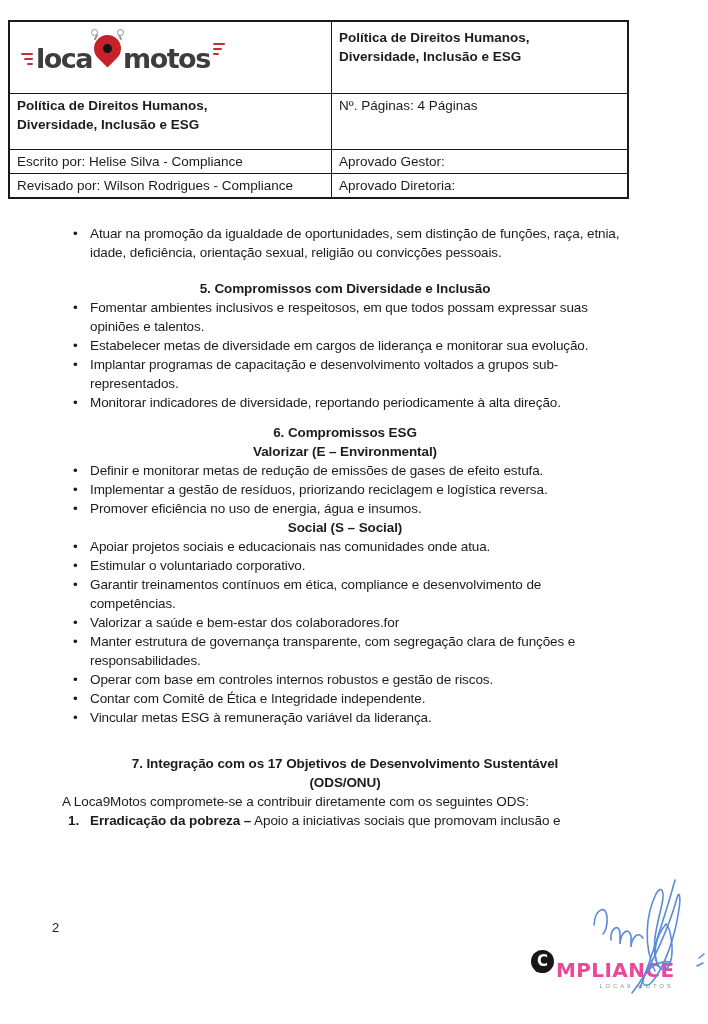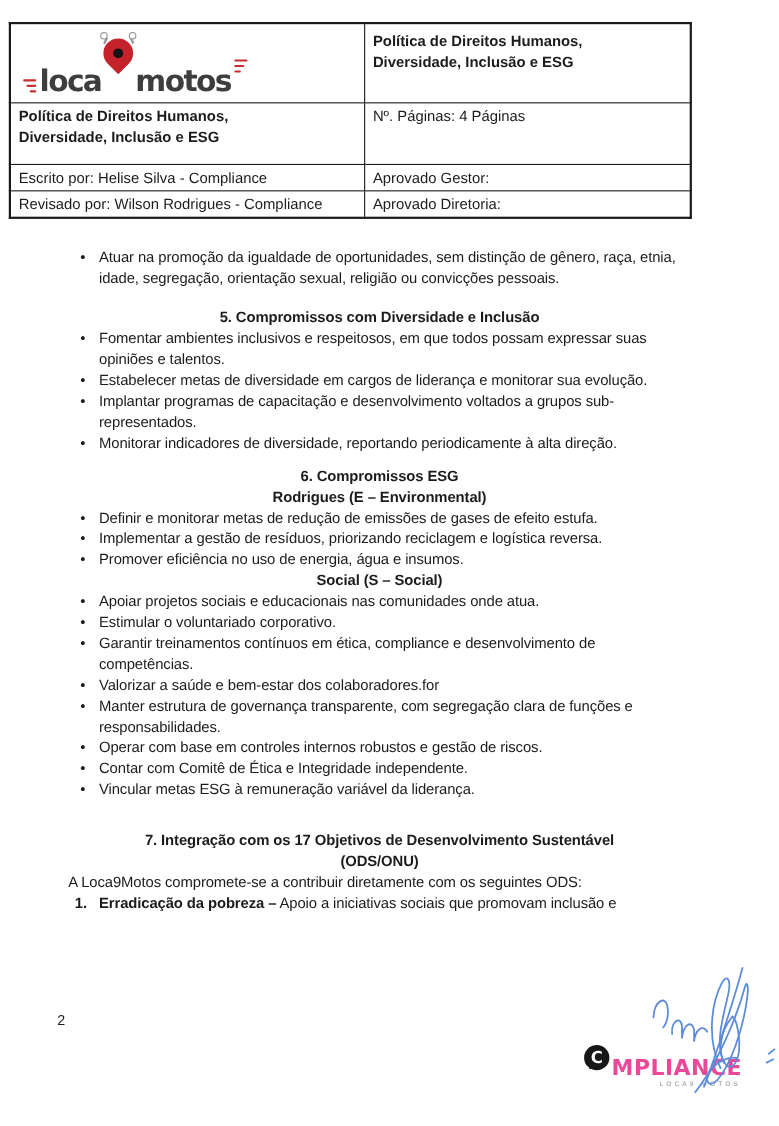"loca" .logo { align-items: flex-end -> center }
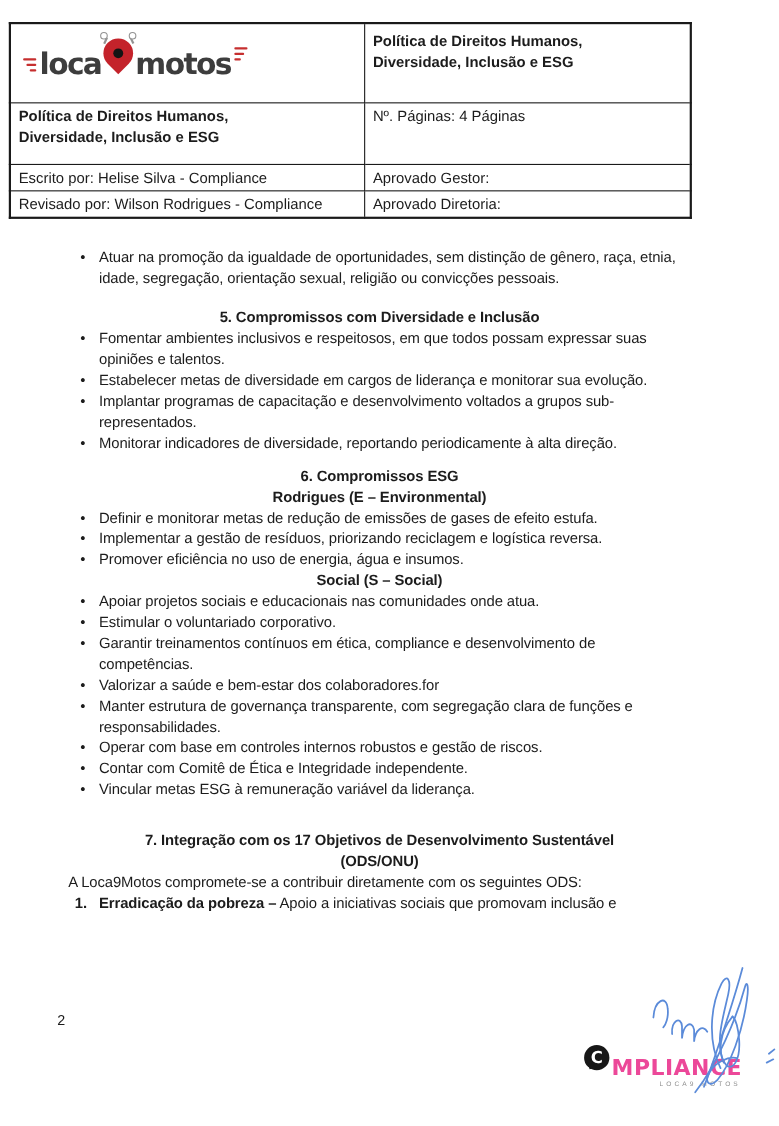"Atuar na promoção da igualdade" li { text: gênero, raça, etnia, idade, segregação -> funções, raça, etnia, idade, deficiência }
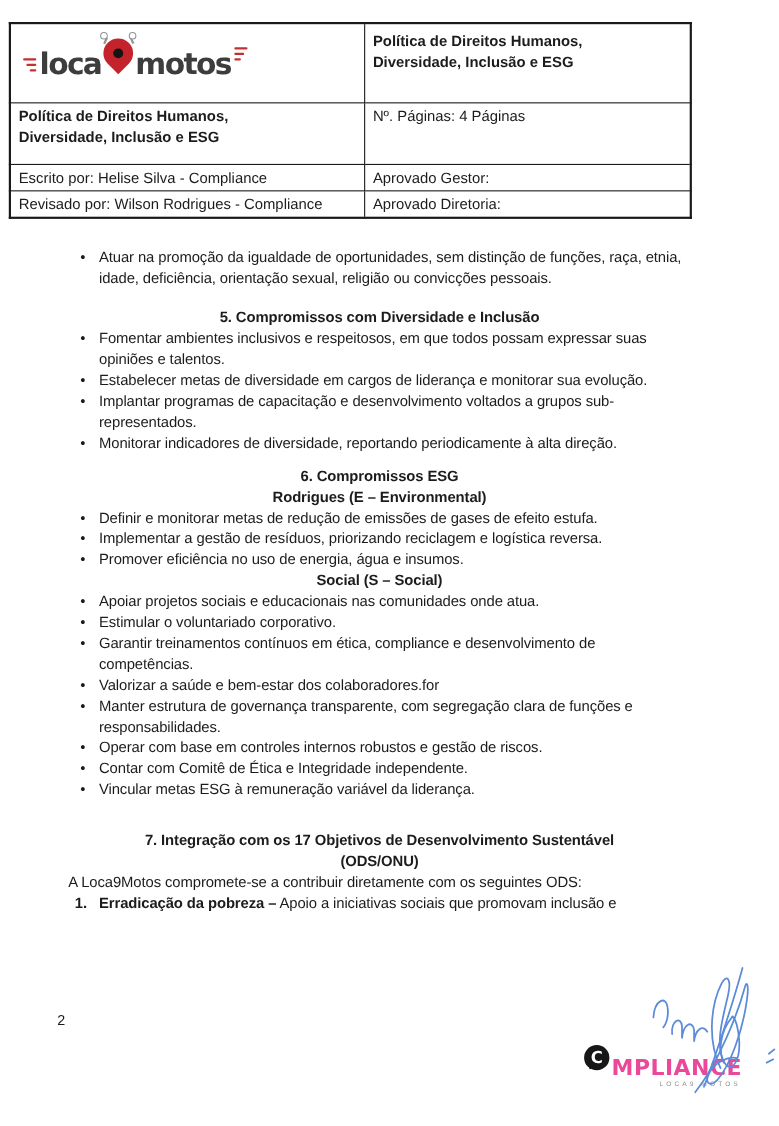"Rodrigues (E – Environmental)" div.h { text: Rodrigues -> Valorizar }
